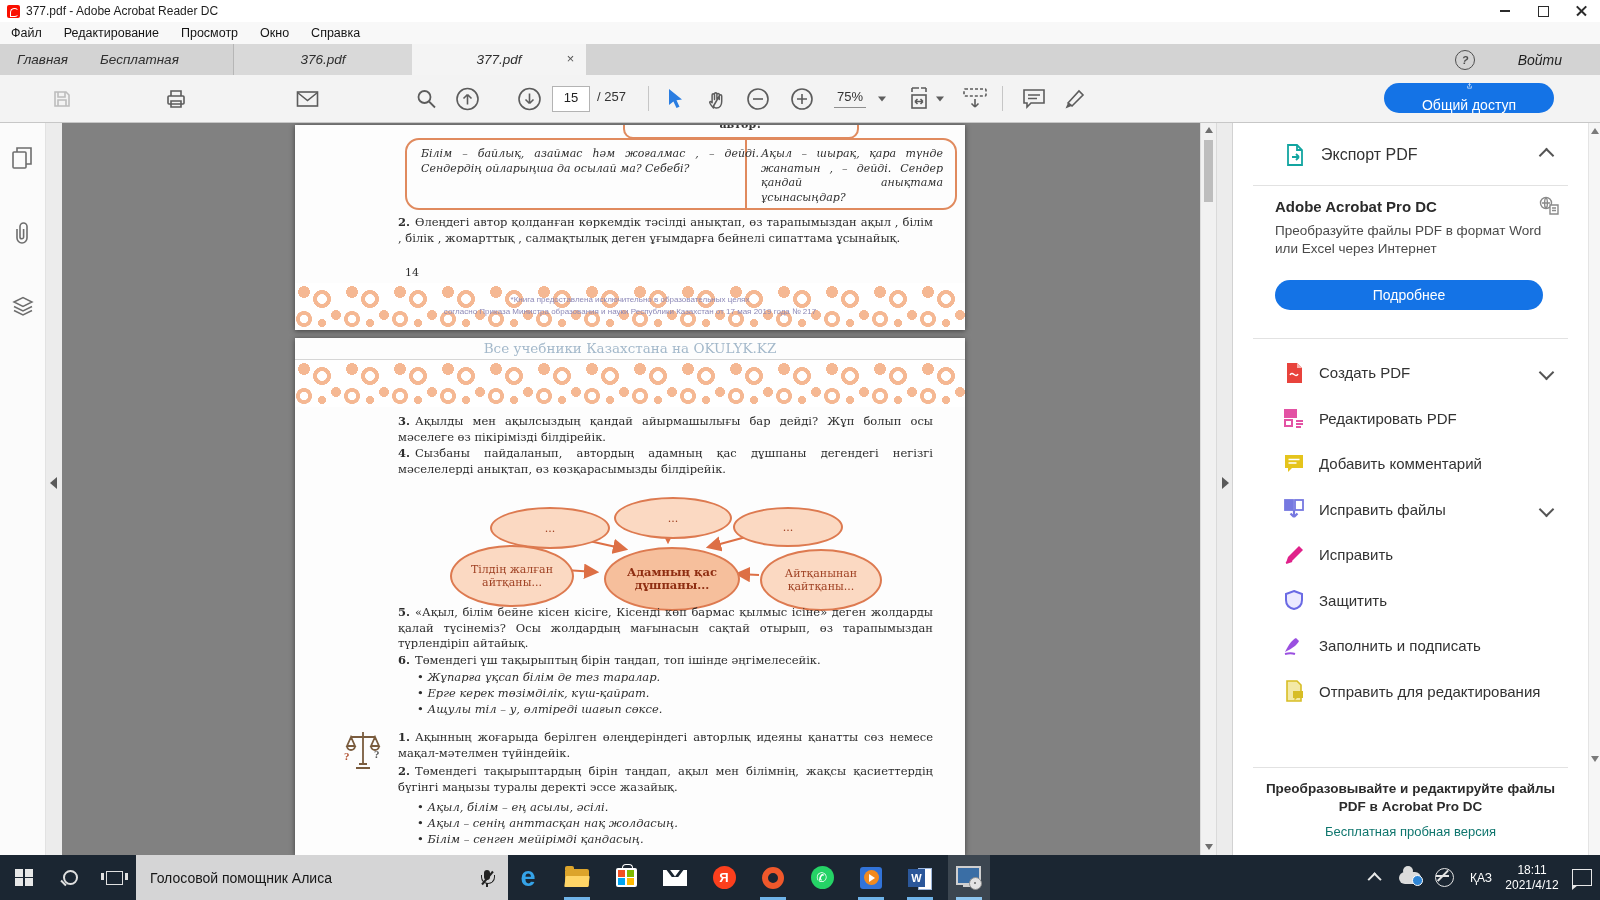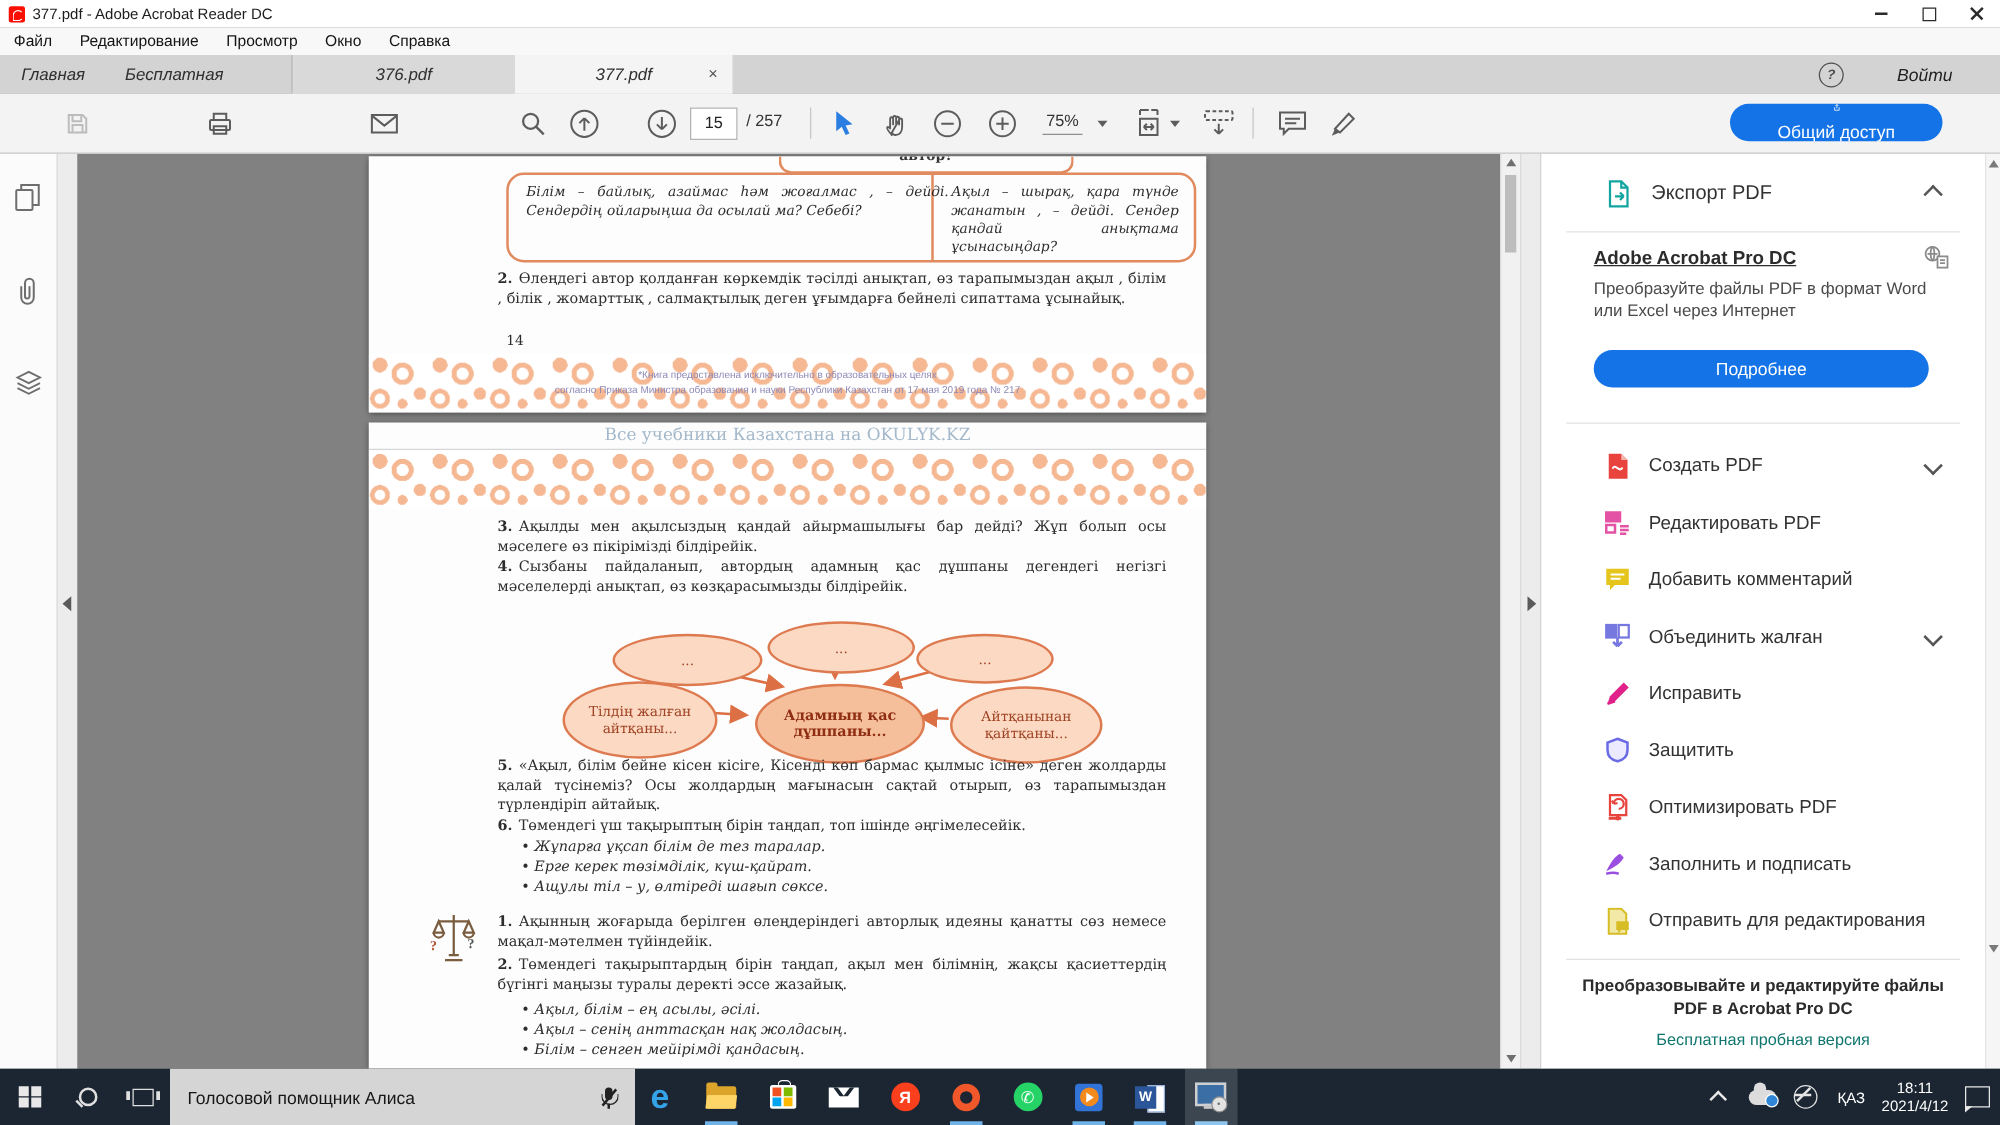"Adobe Acrobat Pro DC" .promo-title { text-decoration: underline -> none }
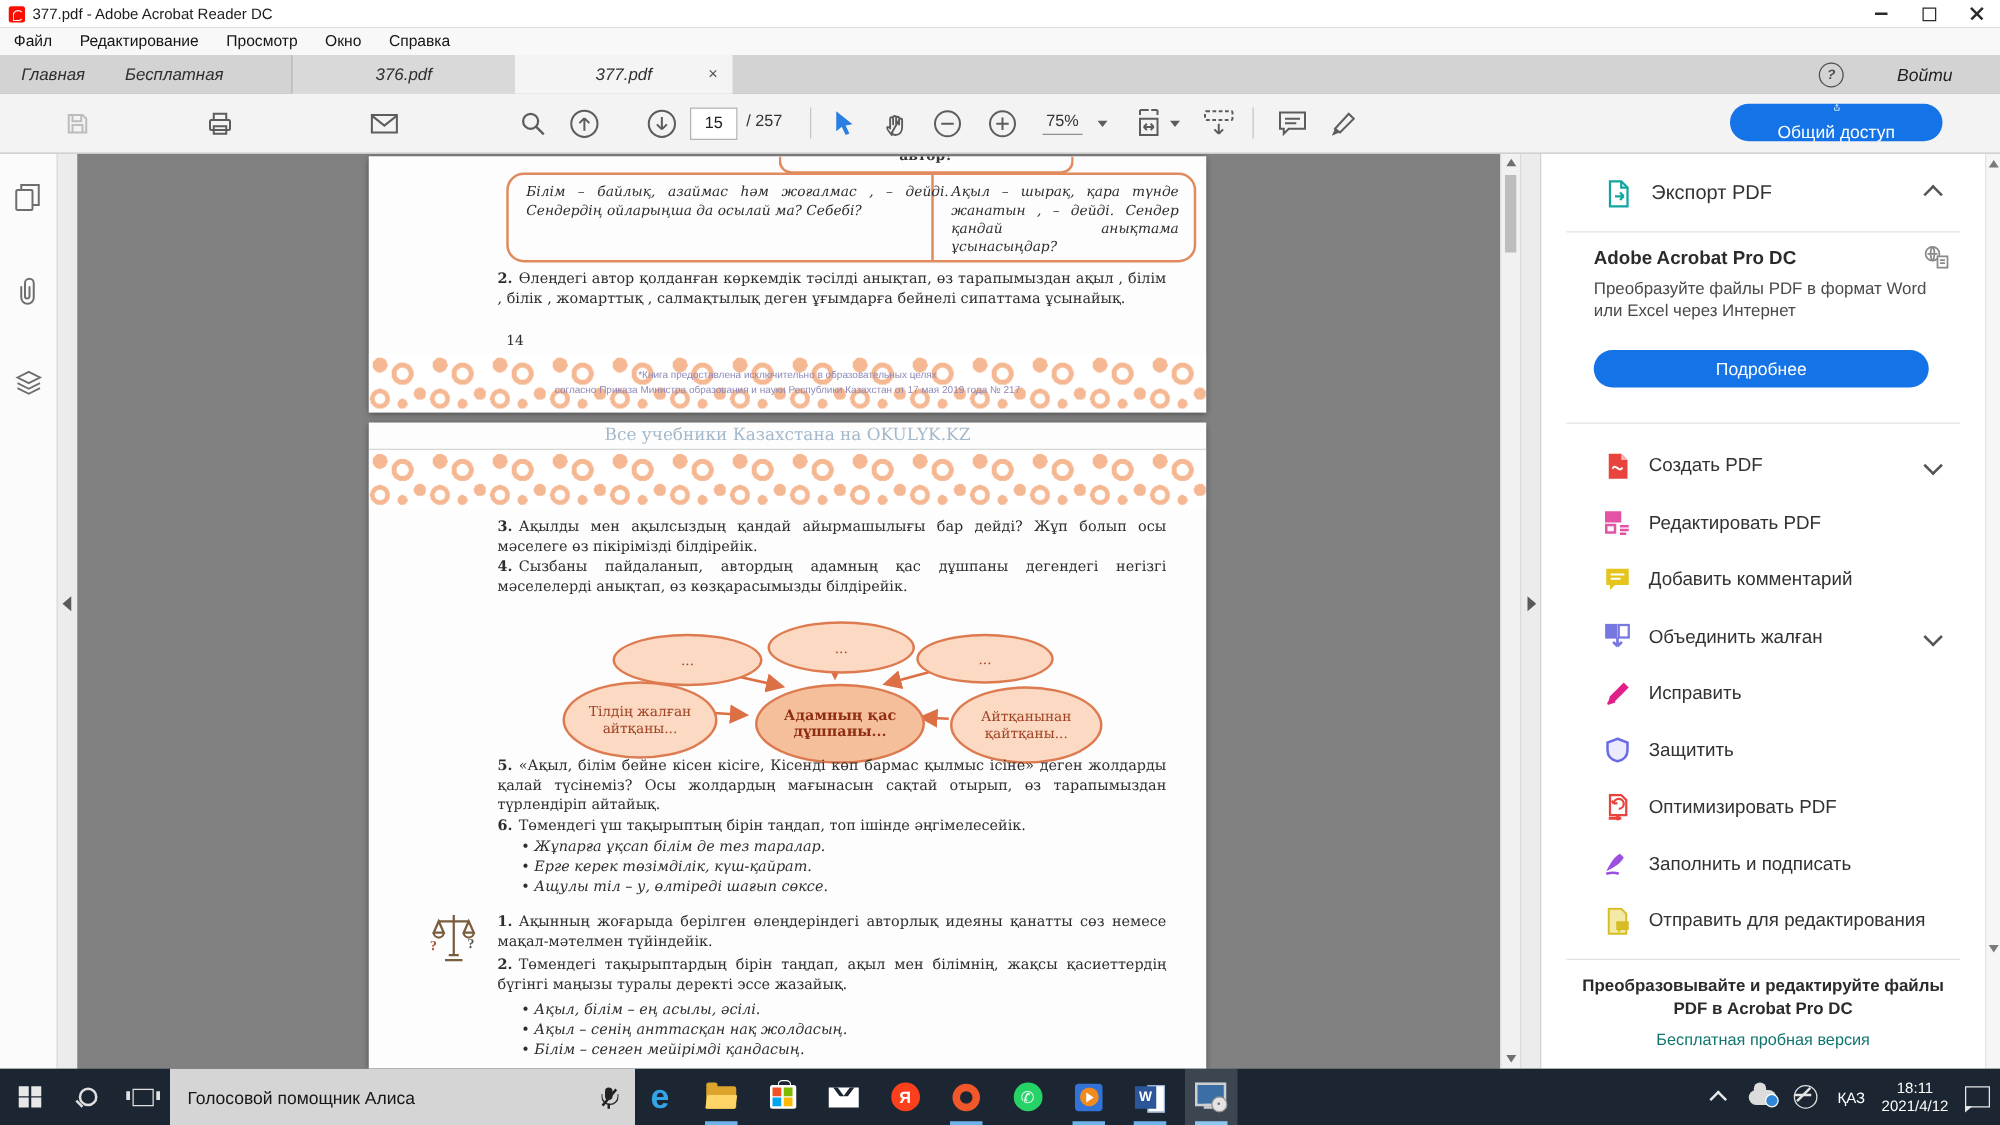"Объединить жалған" span.sb-label { text: Объединить жалған -> Исправить файлы }
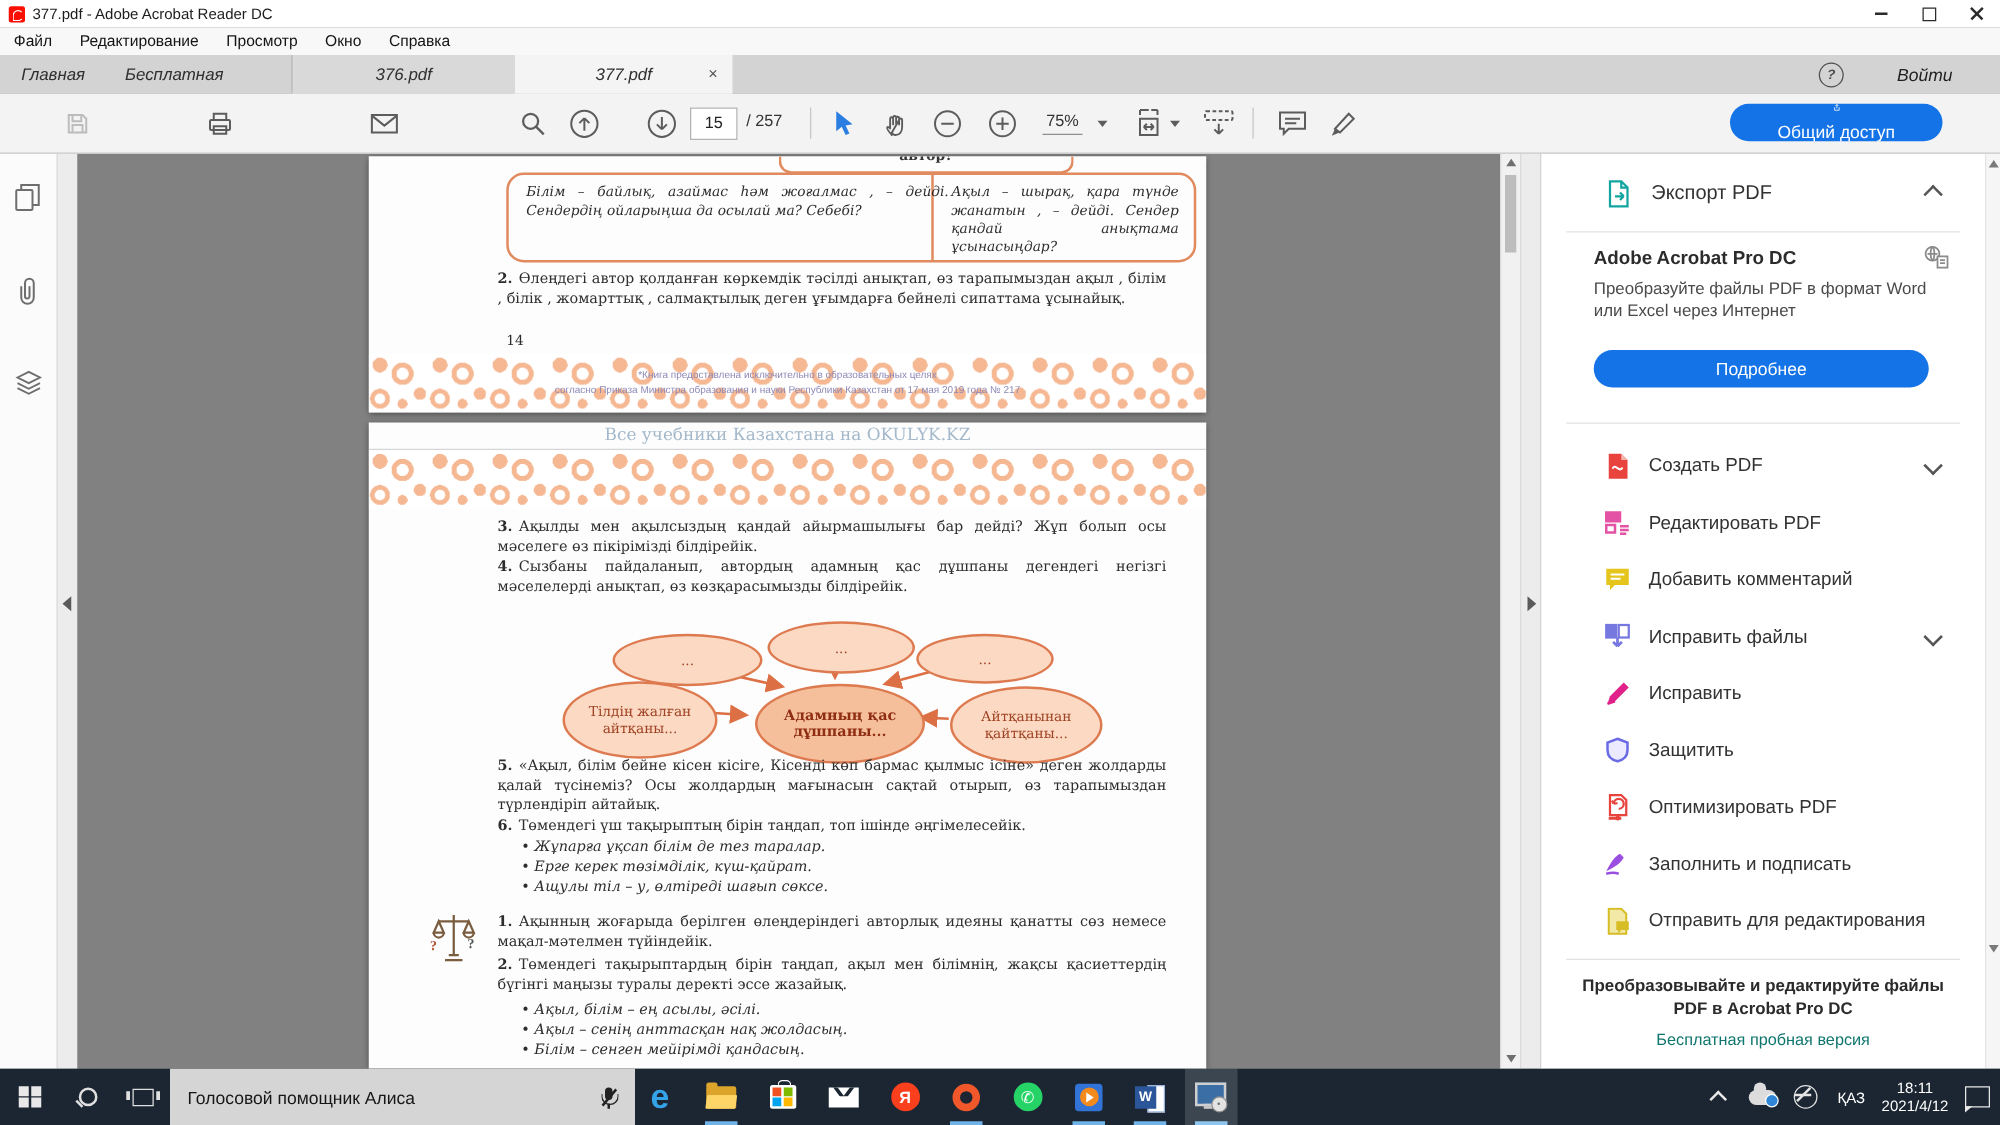"Оптимизировать PDF" div.side-item { html: <div> <svg> <path></path> <path></path> <path></path> <path></path> <circle></circle> </svg> <span>Оптимизировать PDF</span> </div> -> none }
